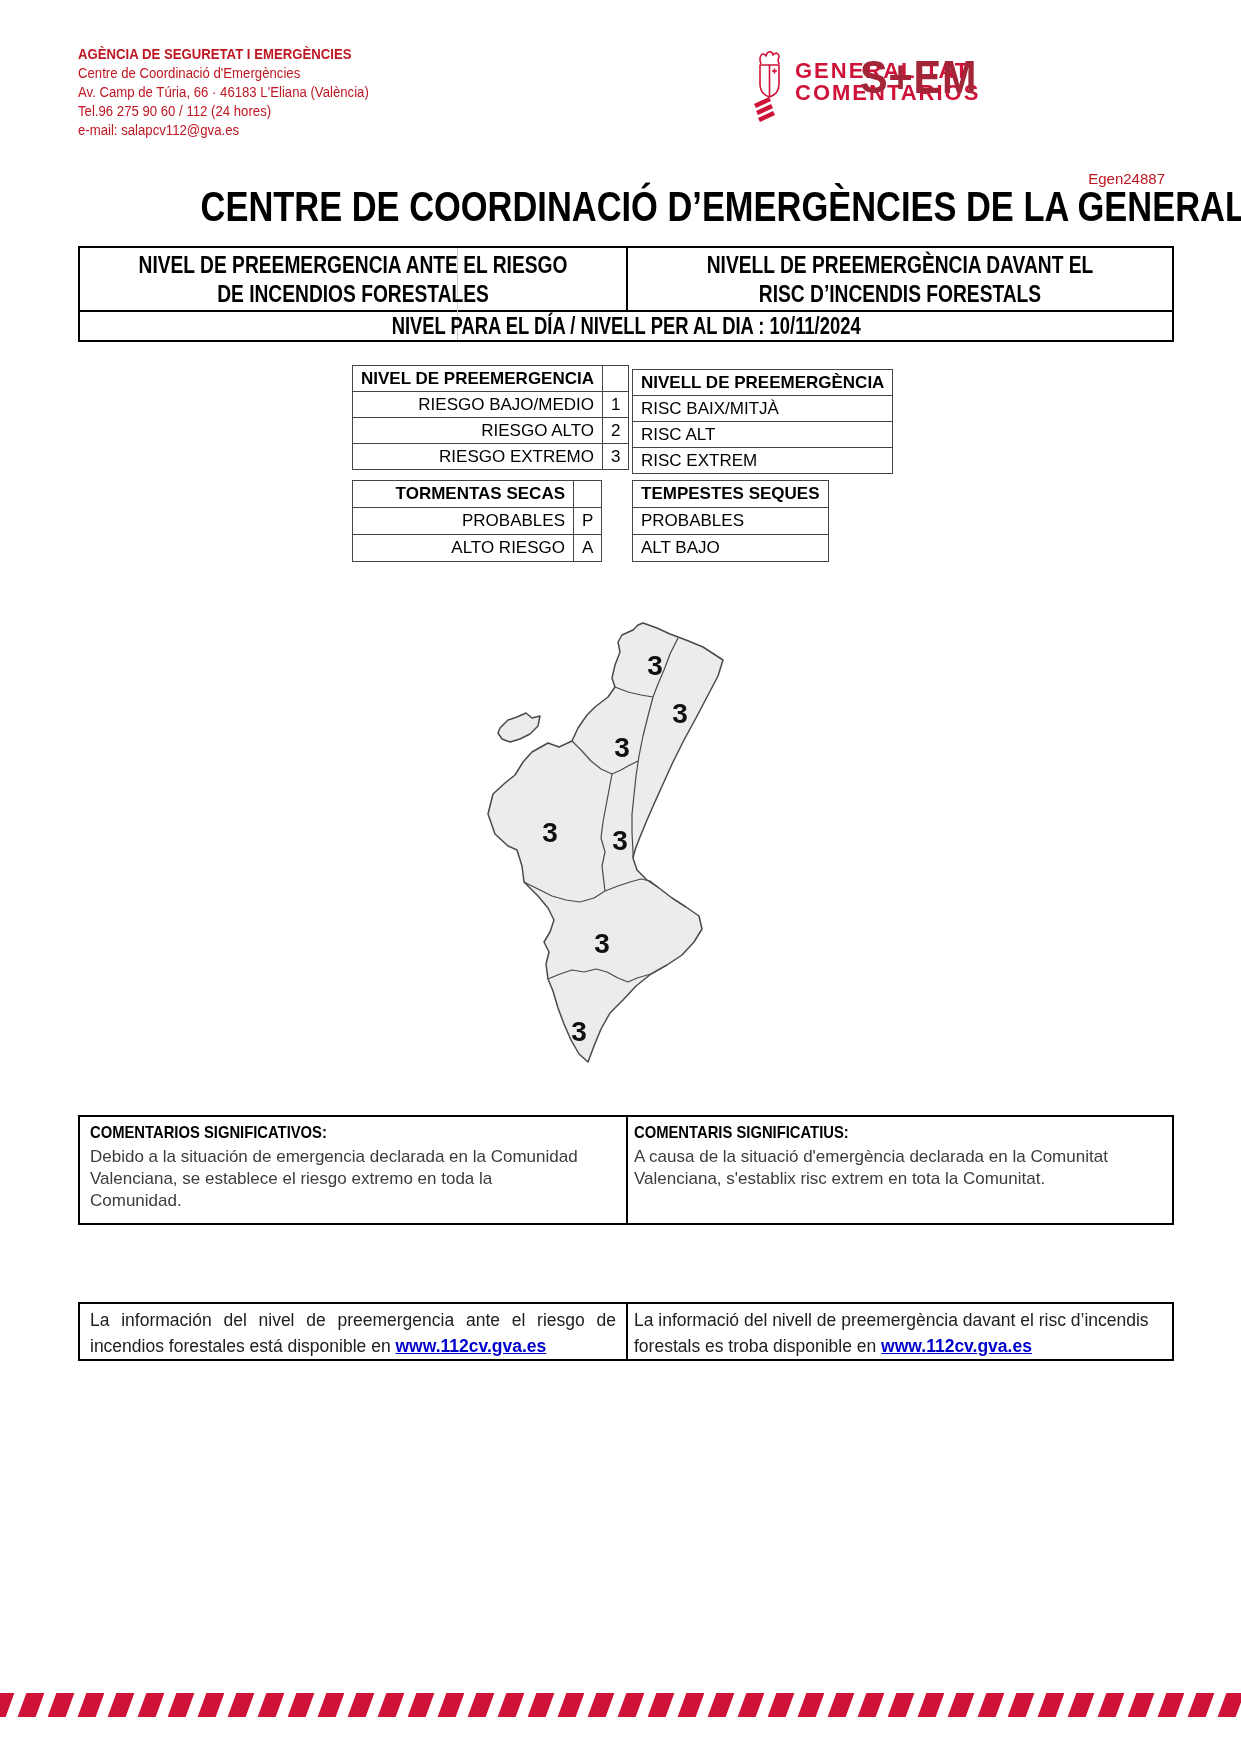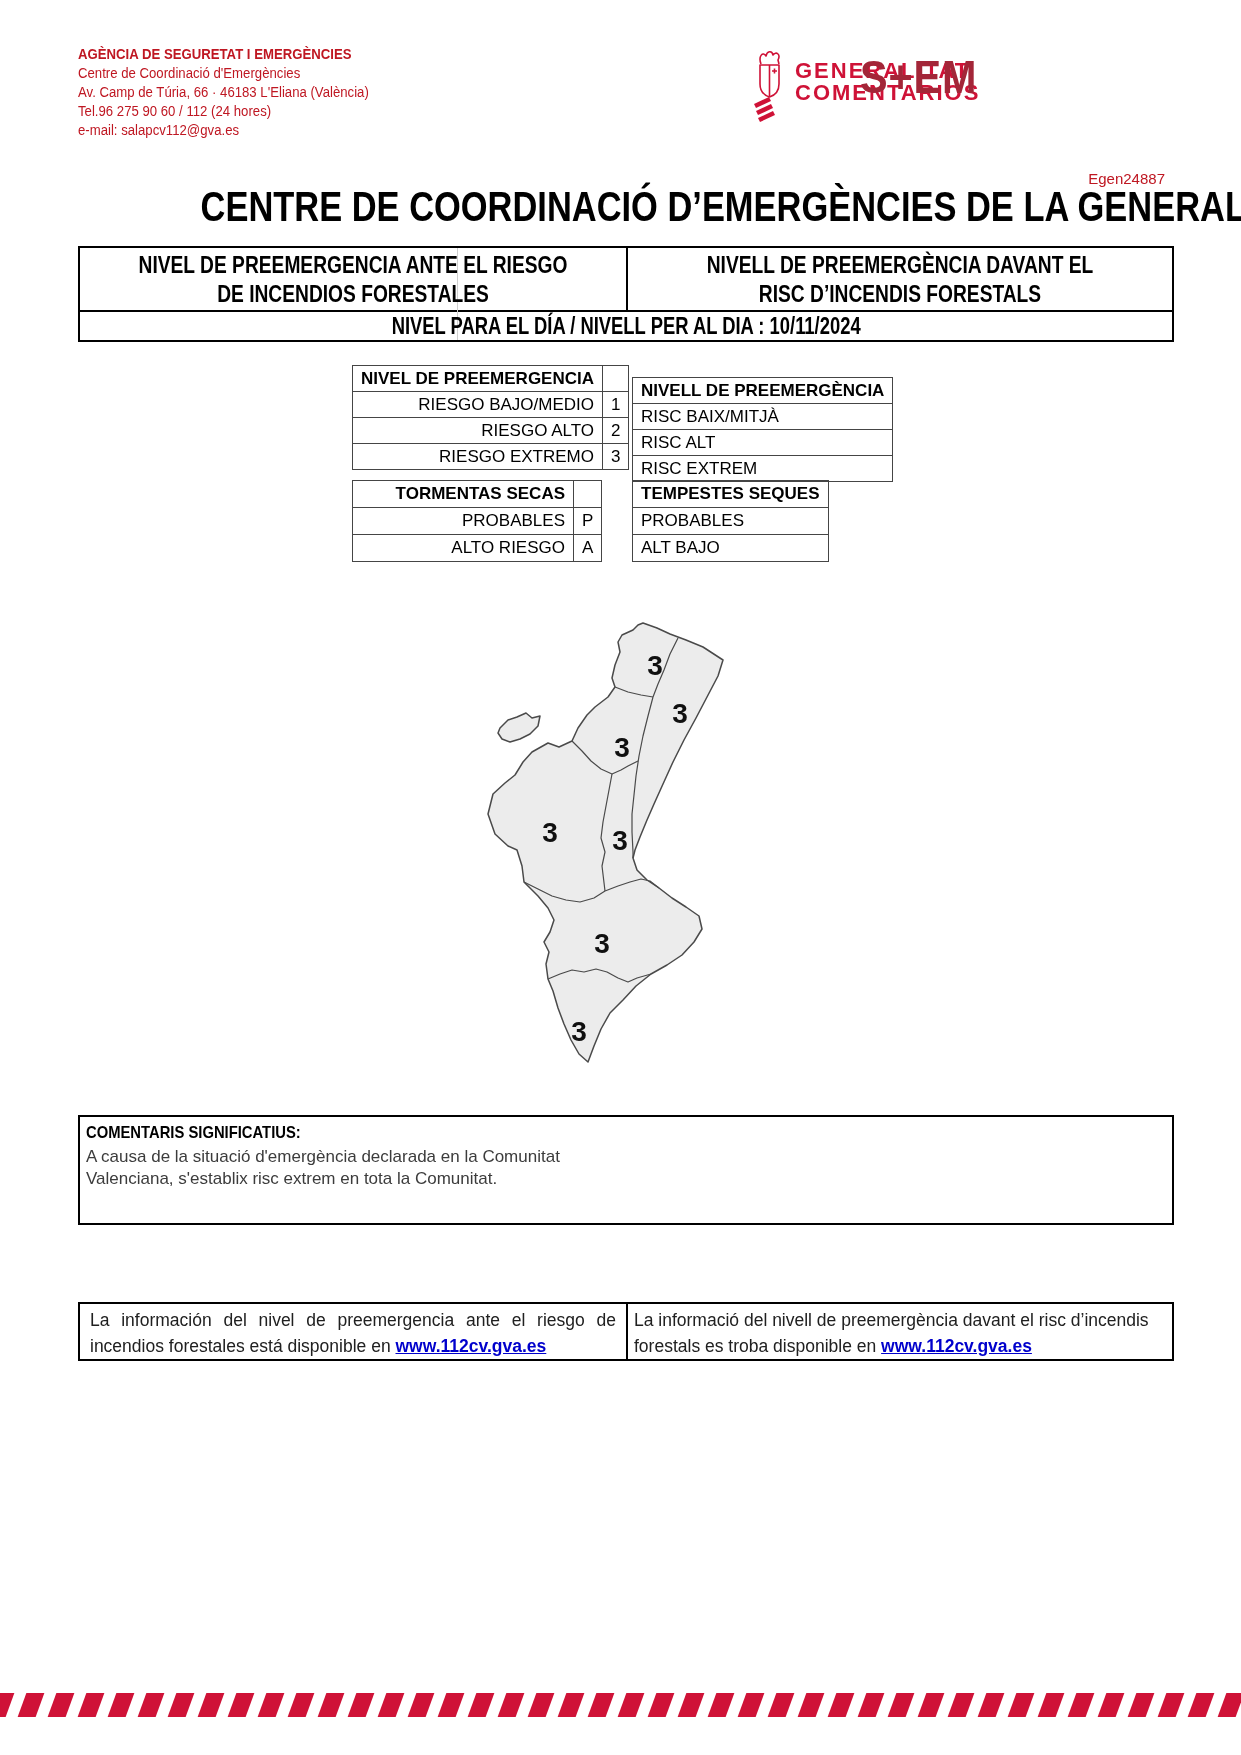"NIVELL DE PREEMERGÈNCIA" table.lg { top: 377px -> 369px }
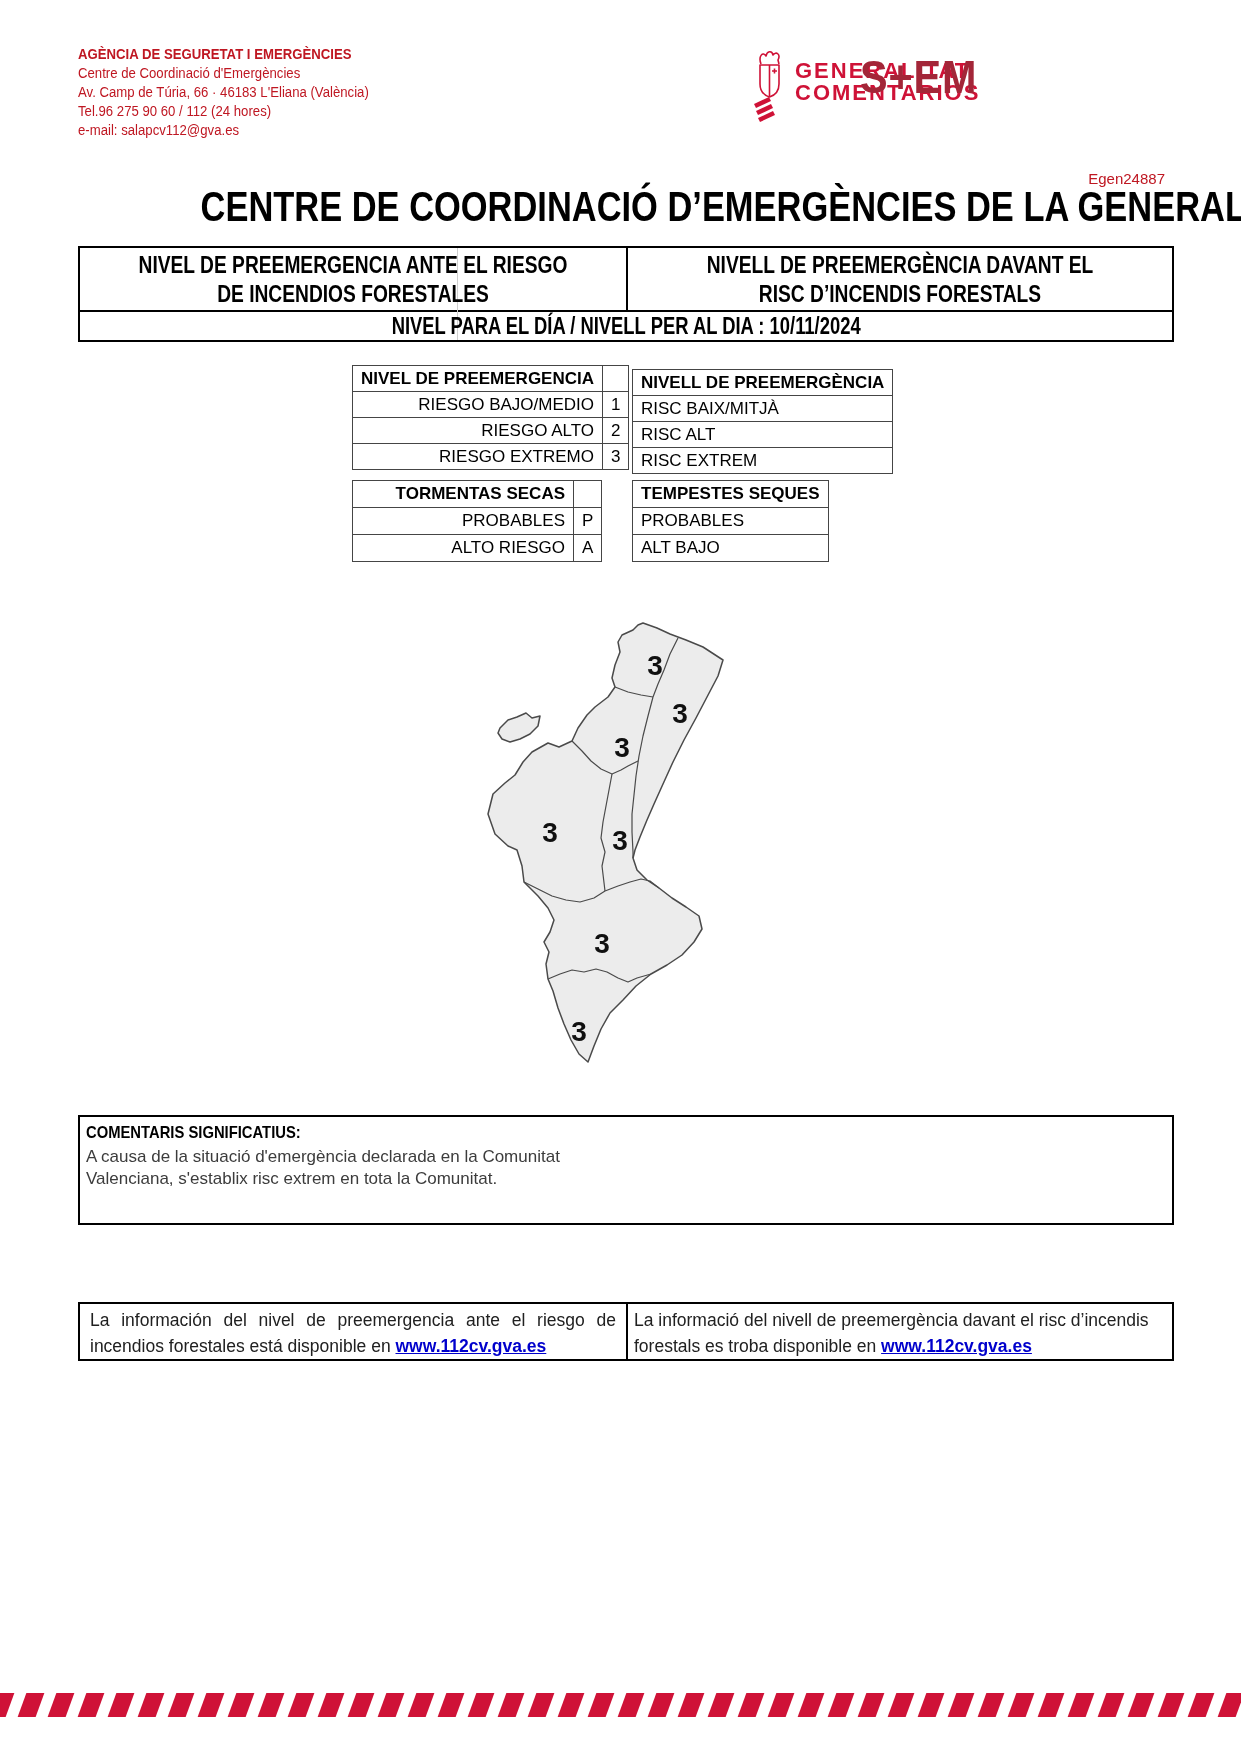"COMENTARIOS SIGNIFICATIVOS:" div.t2-left { html: none -> <div> <div><span>COMENTARIOS SIGNIFICATIVOS:</span></div> <div>Debido a la situación de emergencia declarada en la Comunidad Valenciana, se establece el riesgo extremo en toda la Comunidad.</div> </div> }
